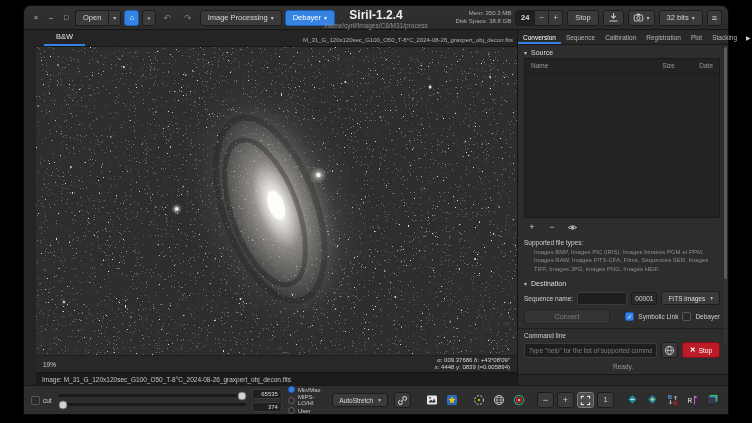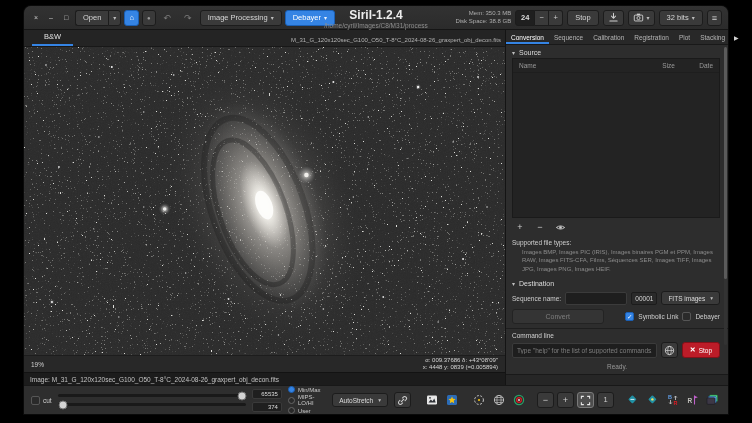"B&W" .main { margin-left: none -> 12px }
